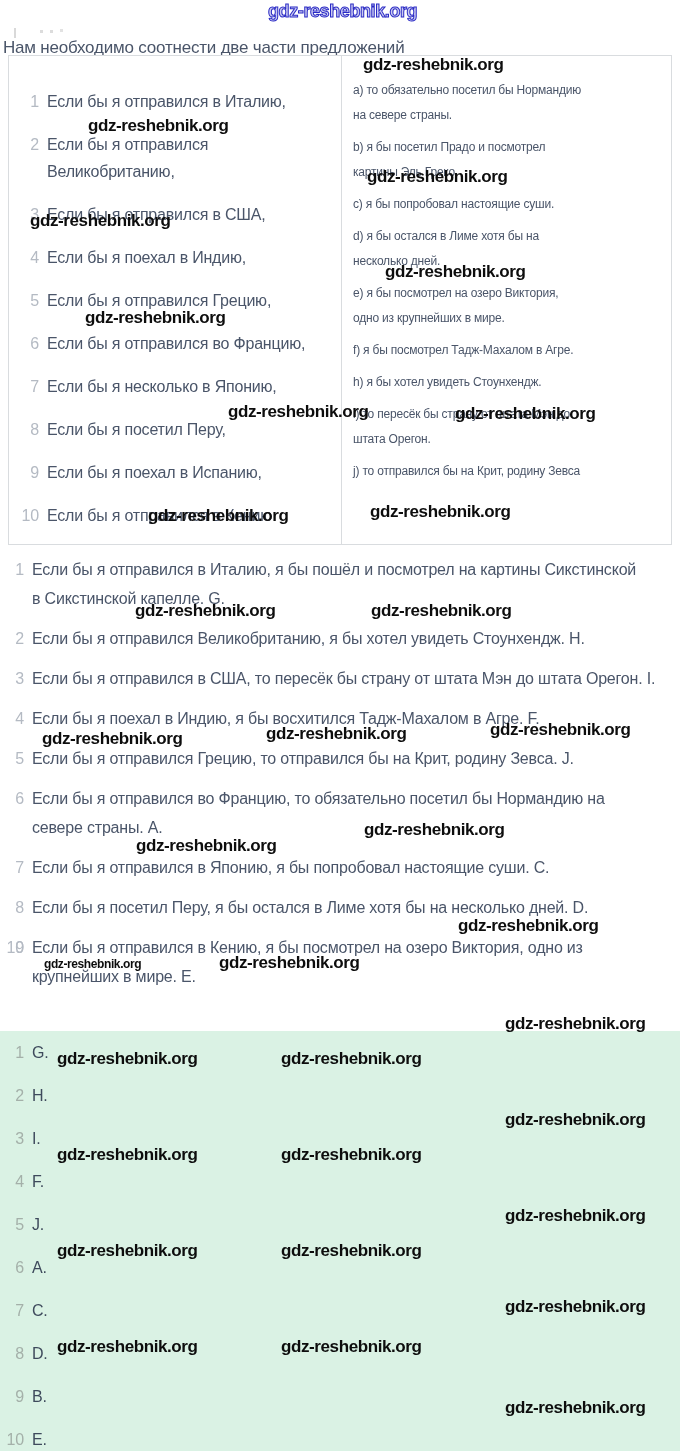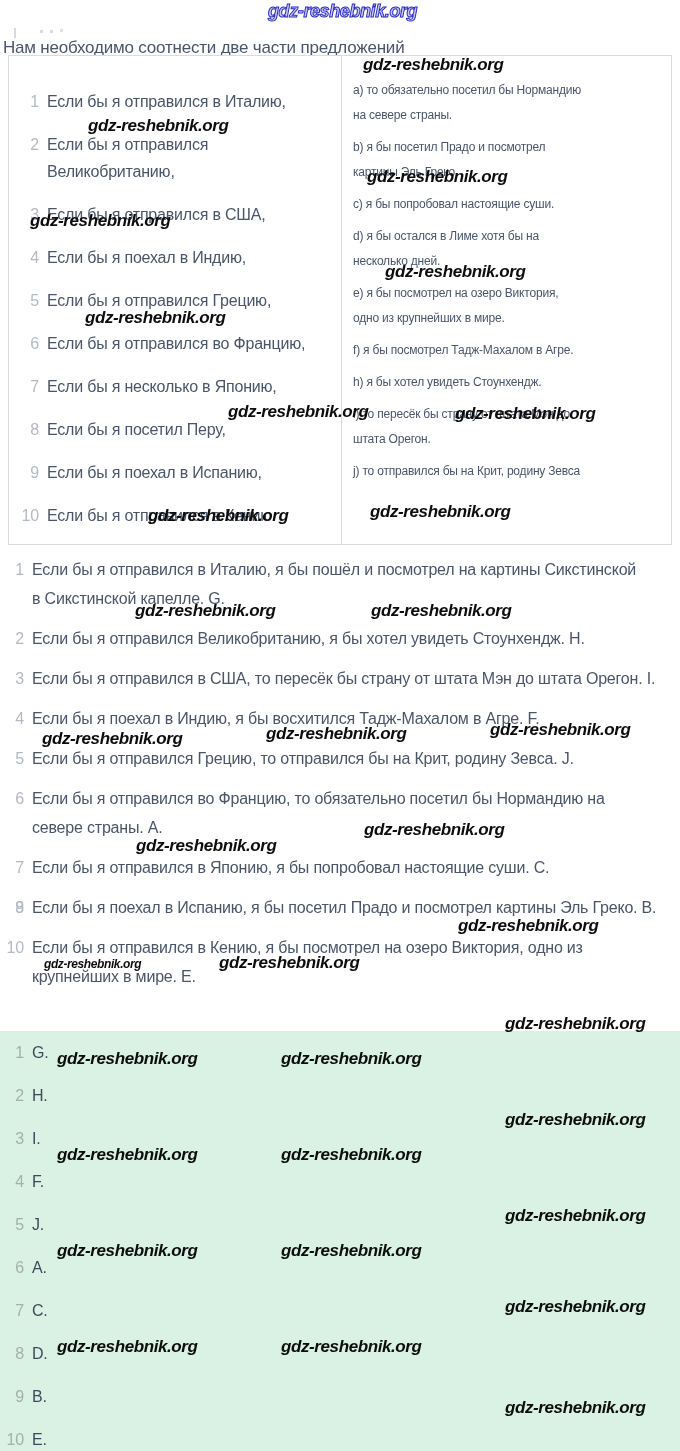"gdz-reshebnik.org" .wm-layer { font-style: italic -> none }
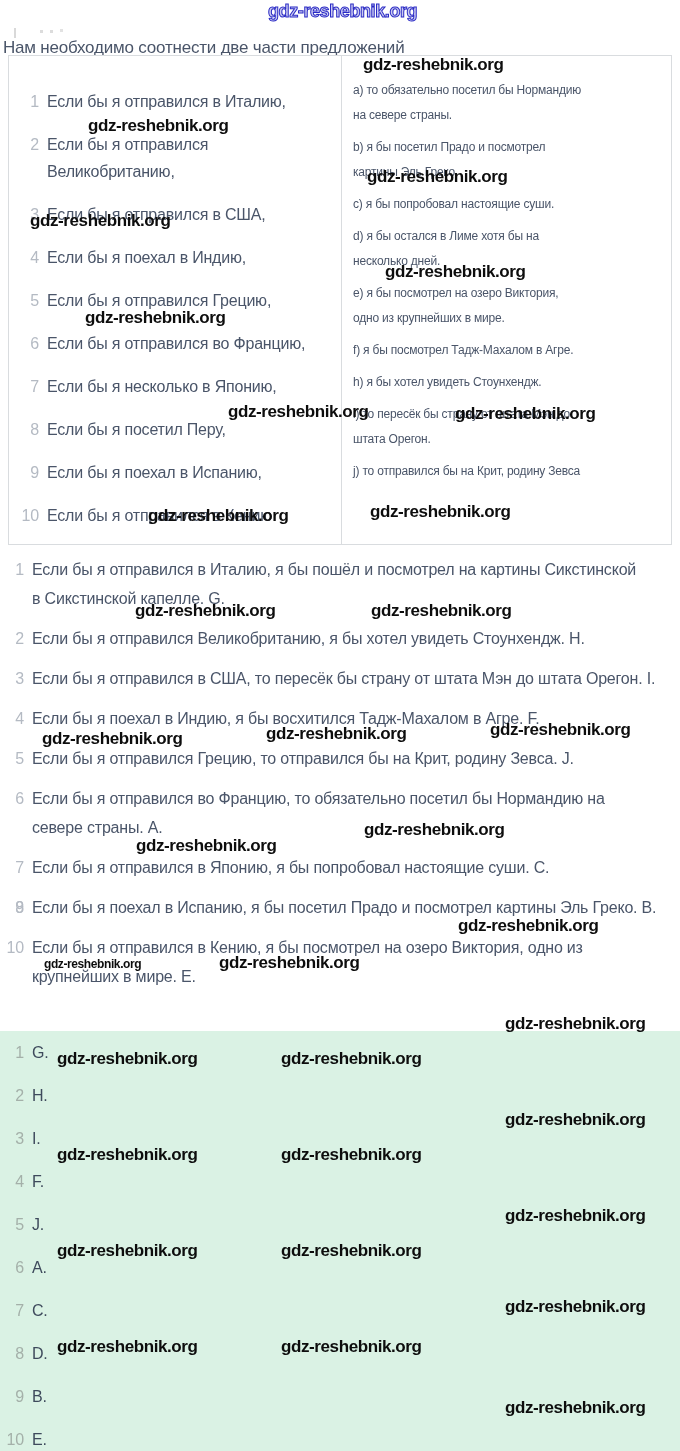"Если бы я посетил Перу, я" span { html: none -> <span>Если бы я посетил Перу, я бы остался в Лиме хотя бы на несколько дней. D.</span> }
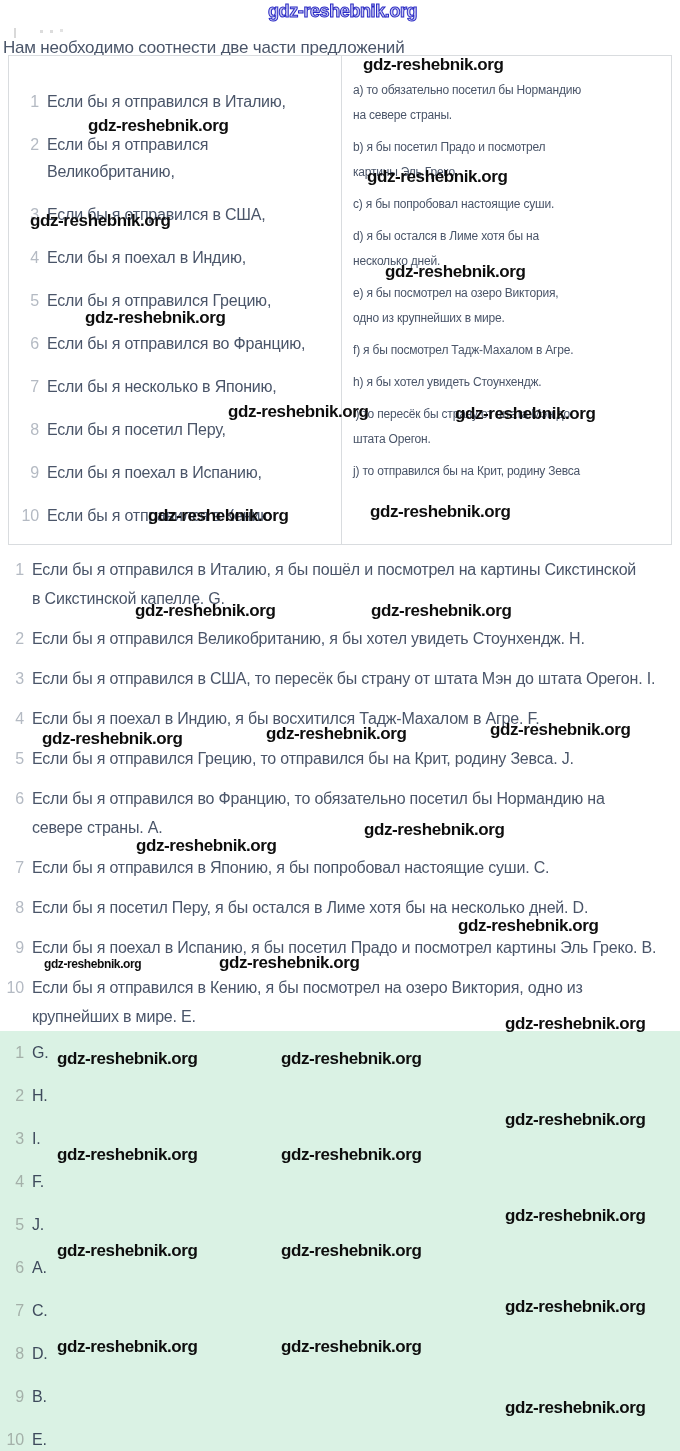"Если бы я поехал в Испанию, я" span { html: <span>Если бы я поехал в Испанию, я бы посетил Прадо и посмотрел картины Эль Греко. B.</span> -> none }
